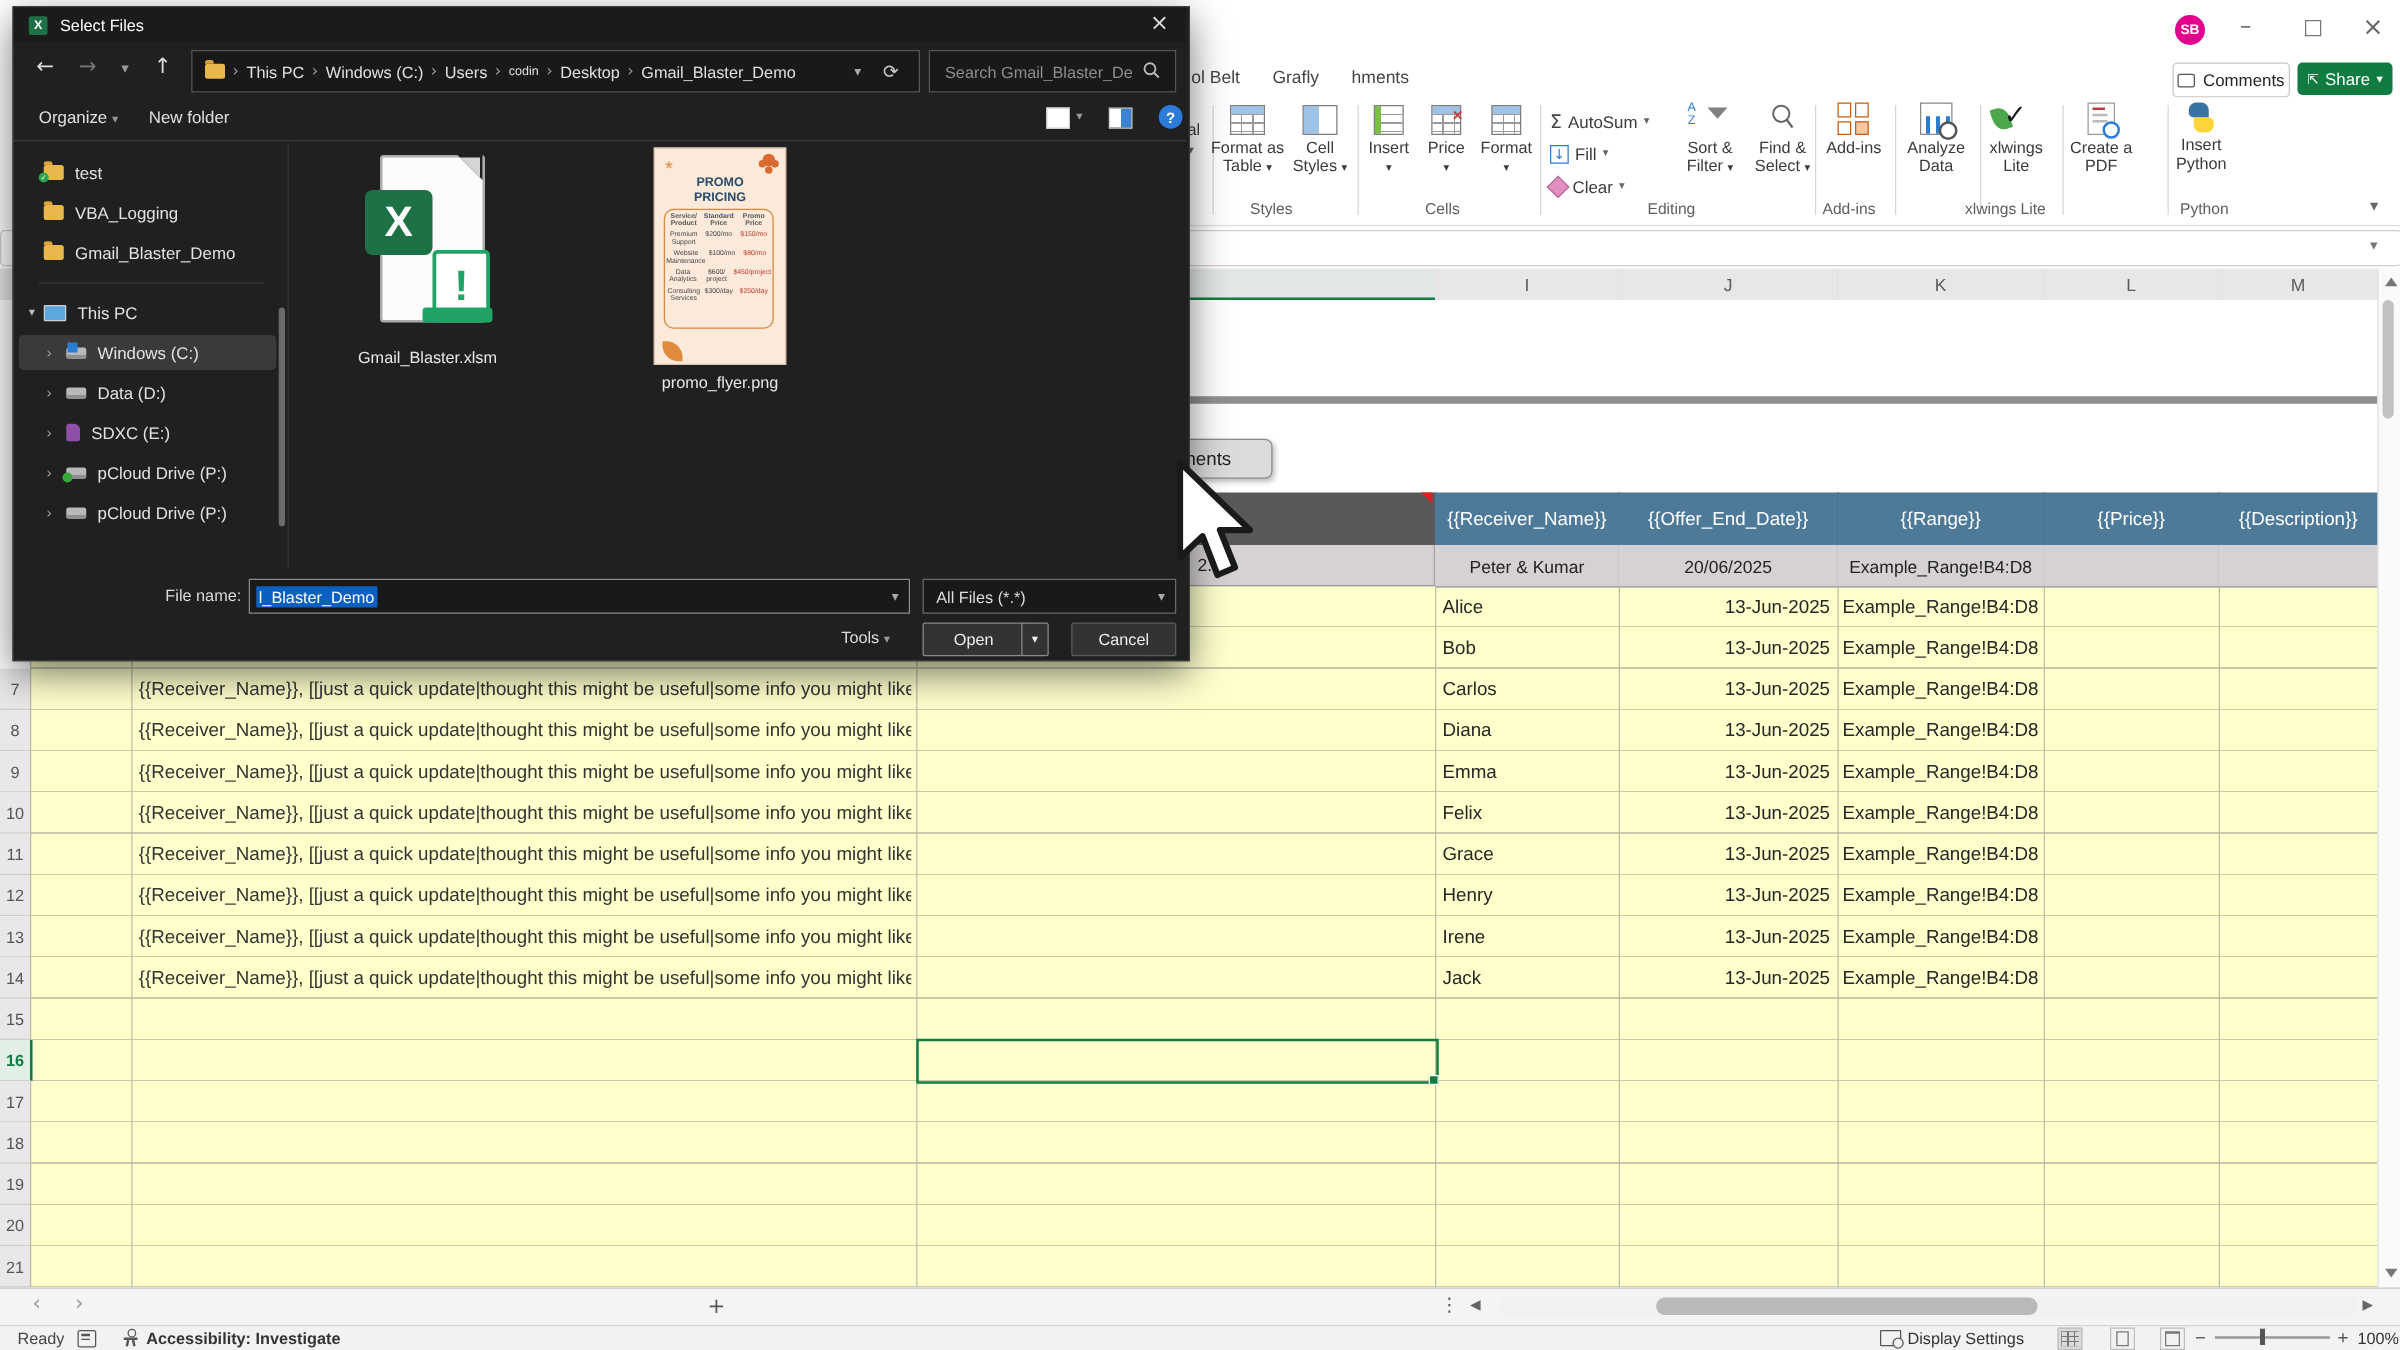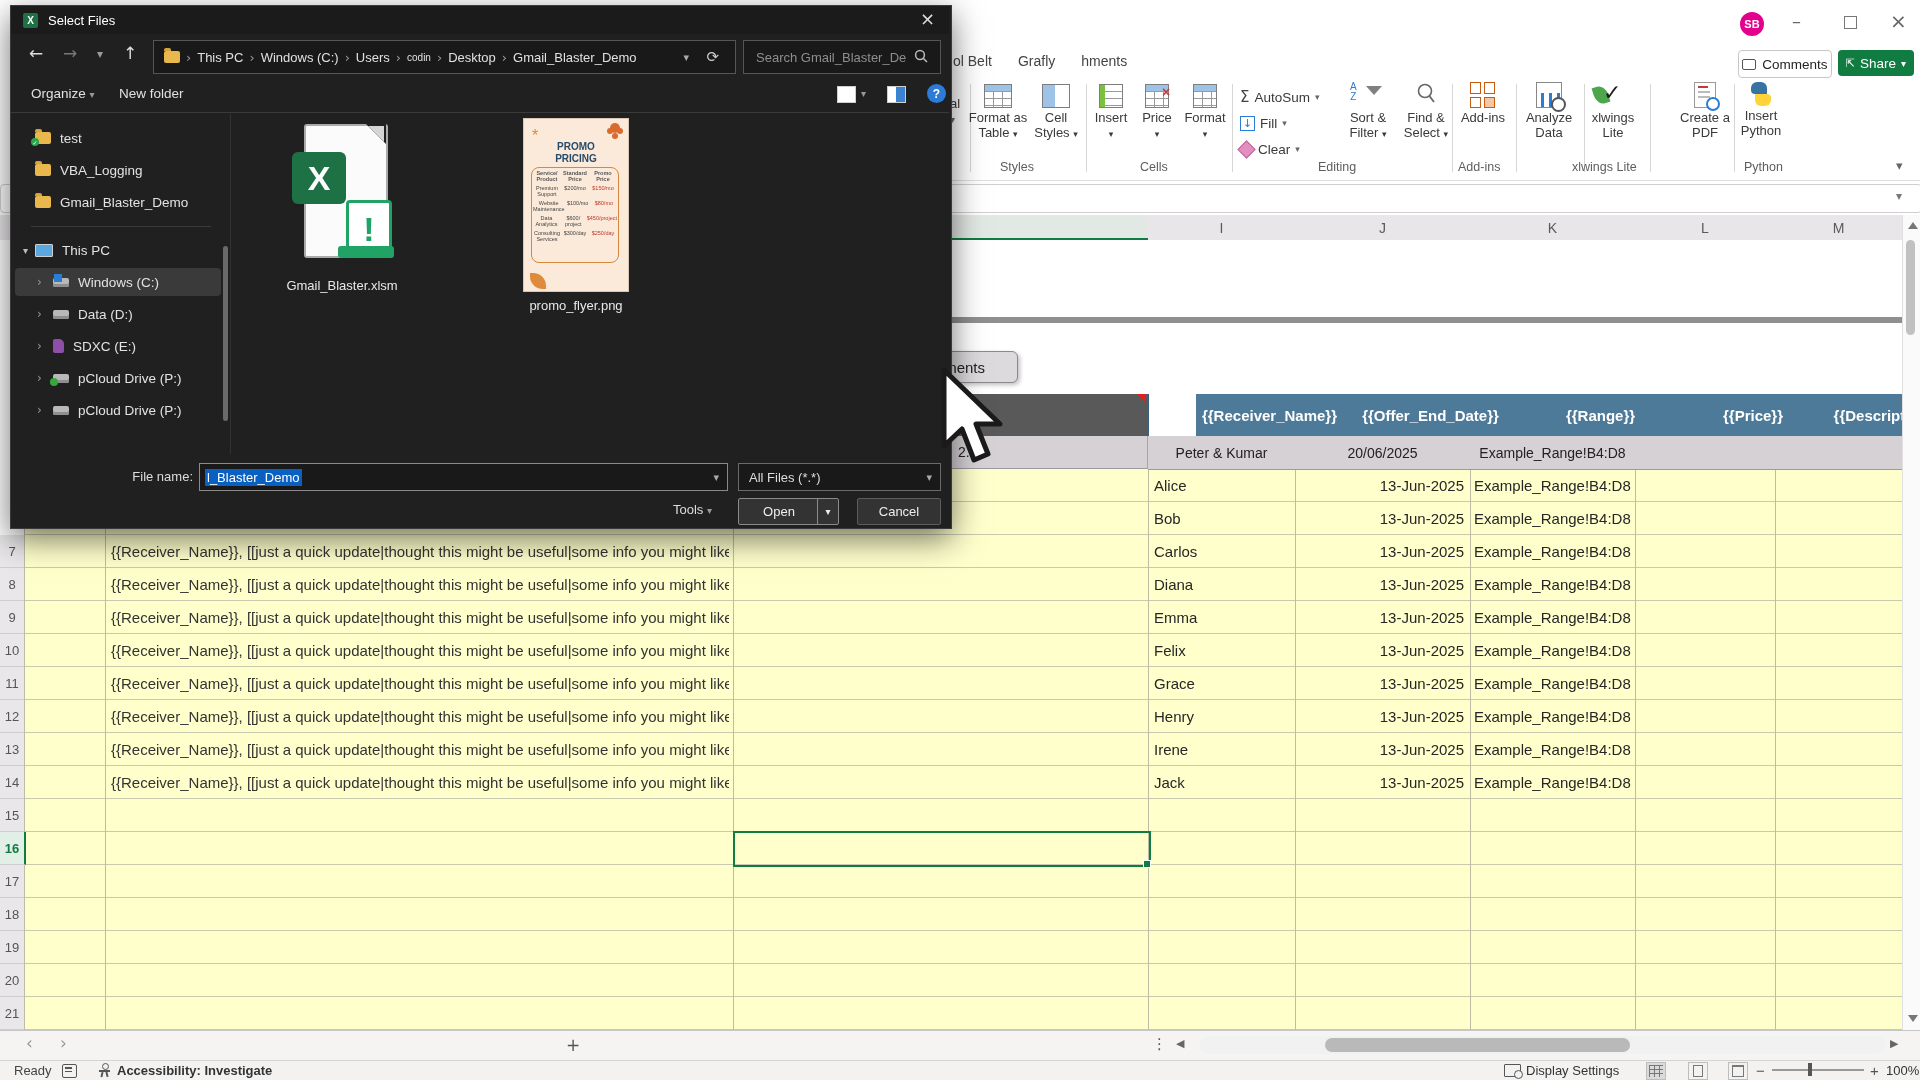"Create a PDF" div.rbtn { margin-left: 24px -> none }
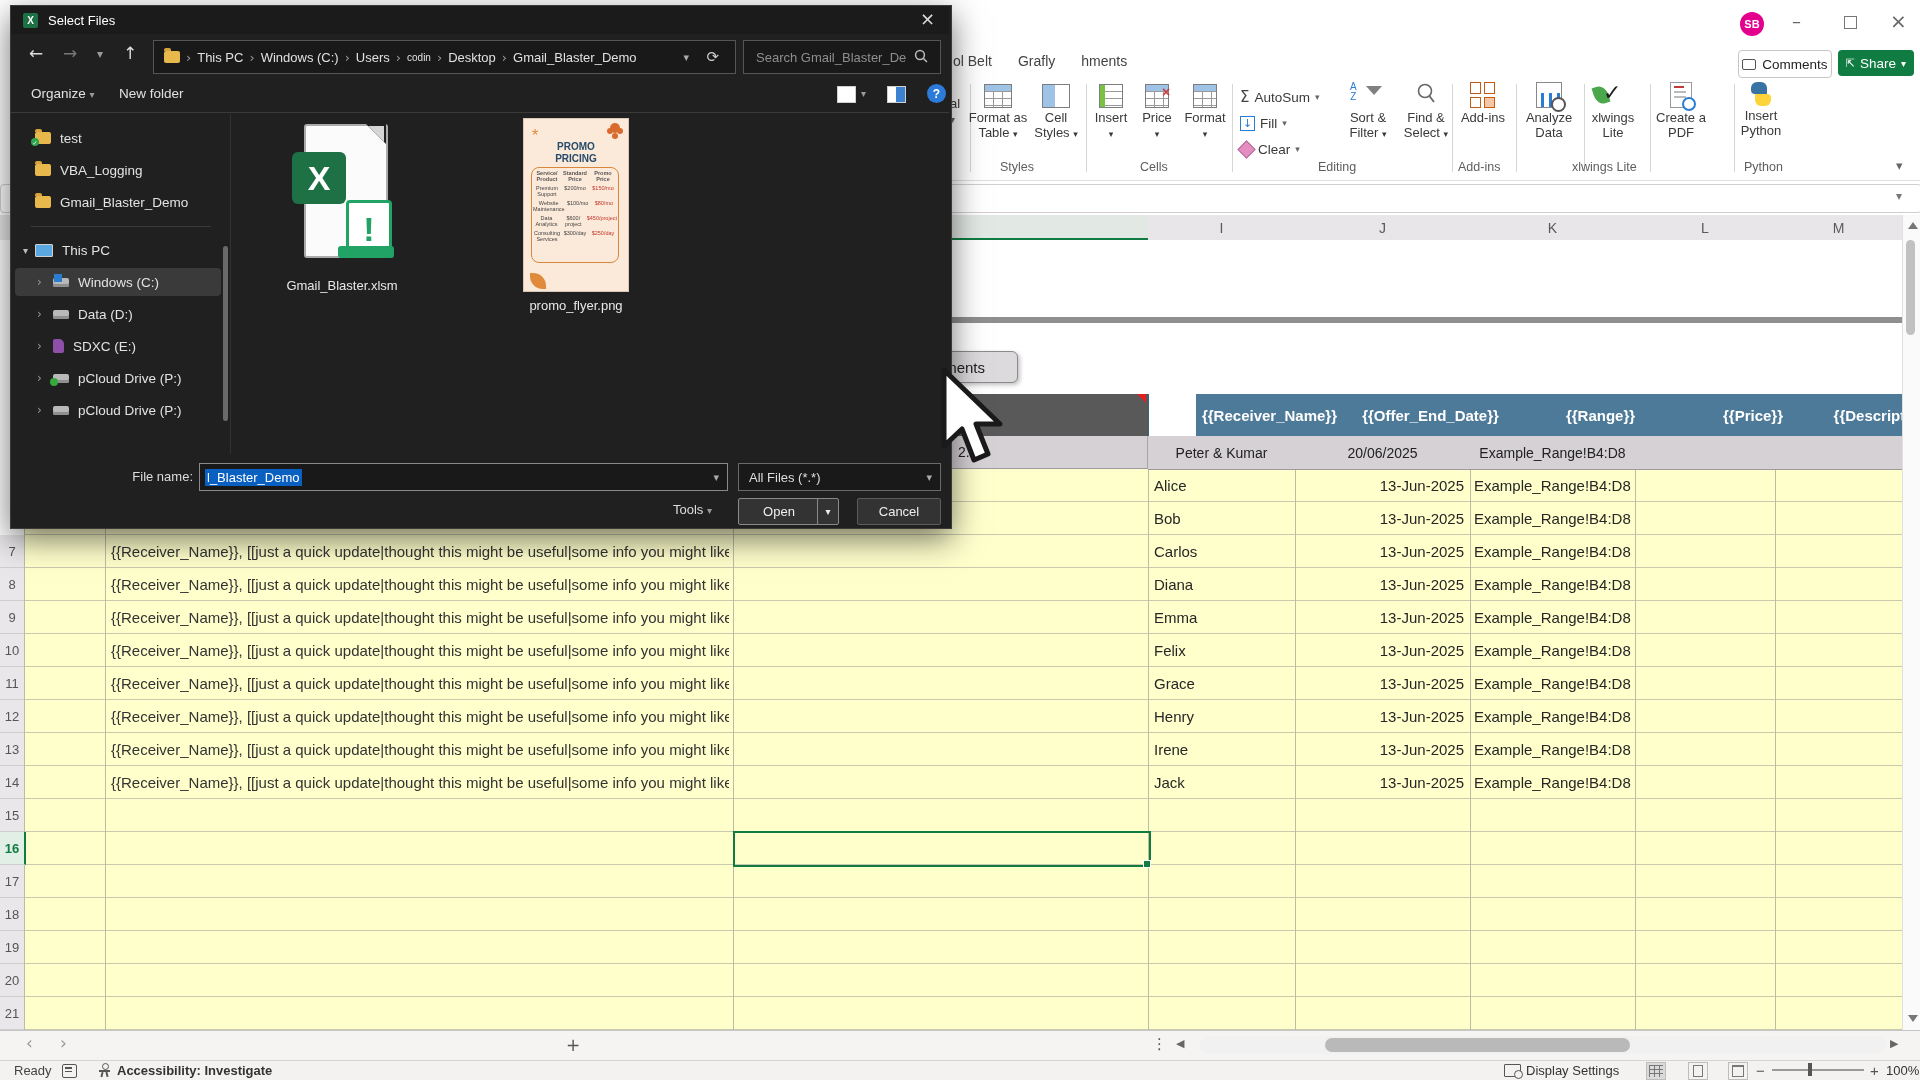"{{Receiver_Name}}" .hdrcell { font-weight: bold -> normal; margin-left: 48px -> none }
